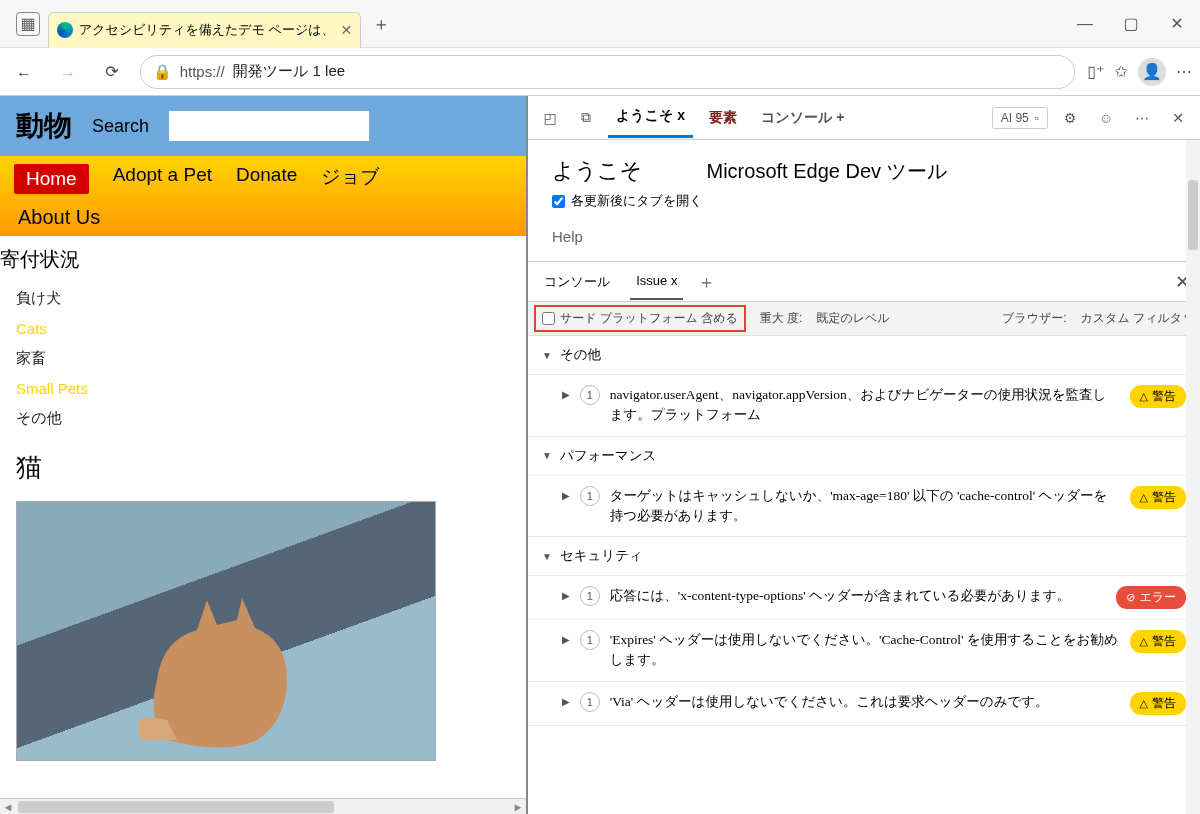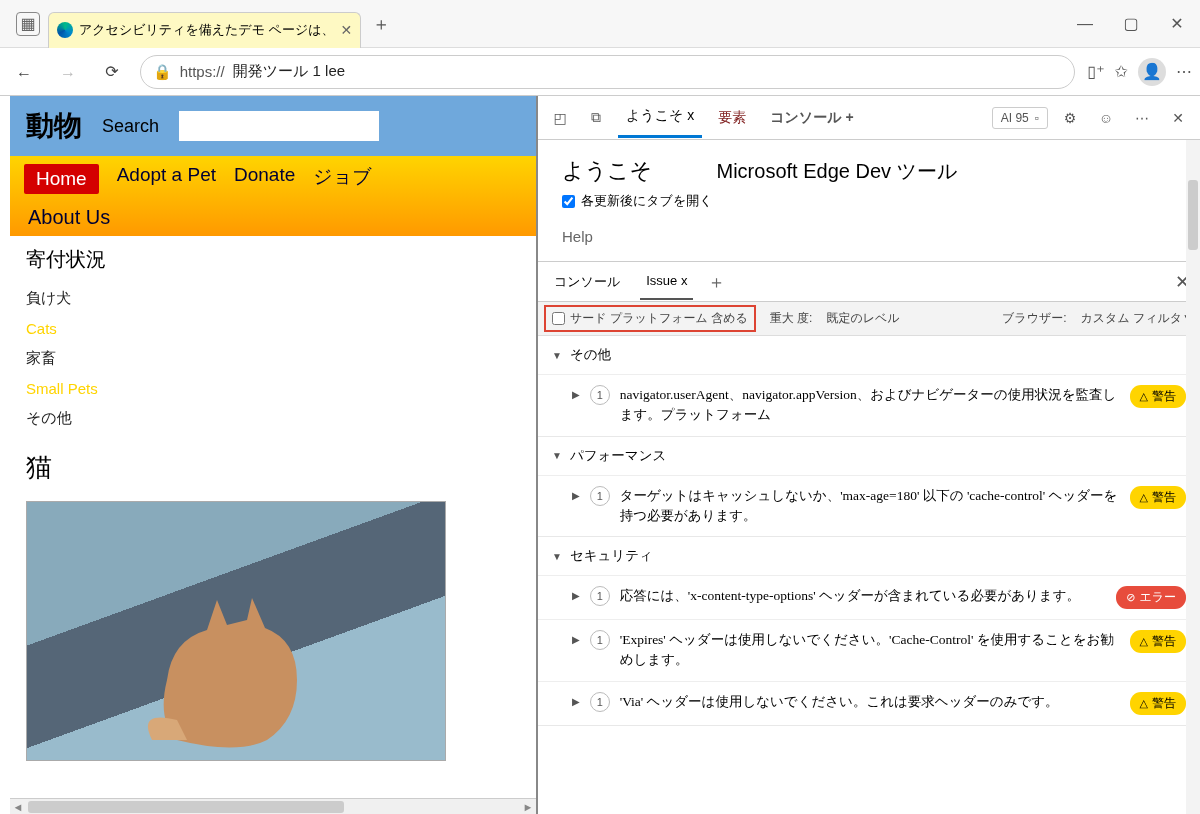"動物" .page { margin-left: 10px -> none }
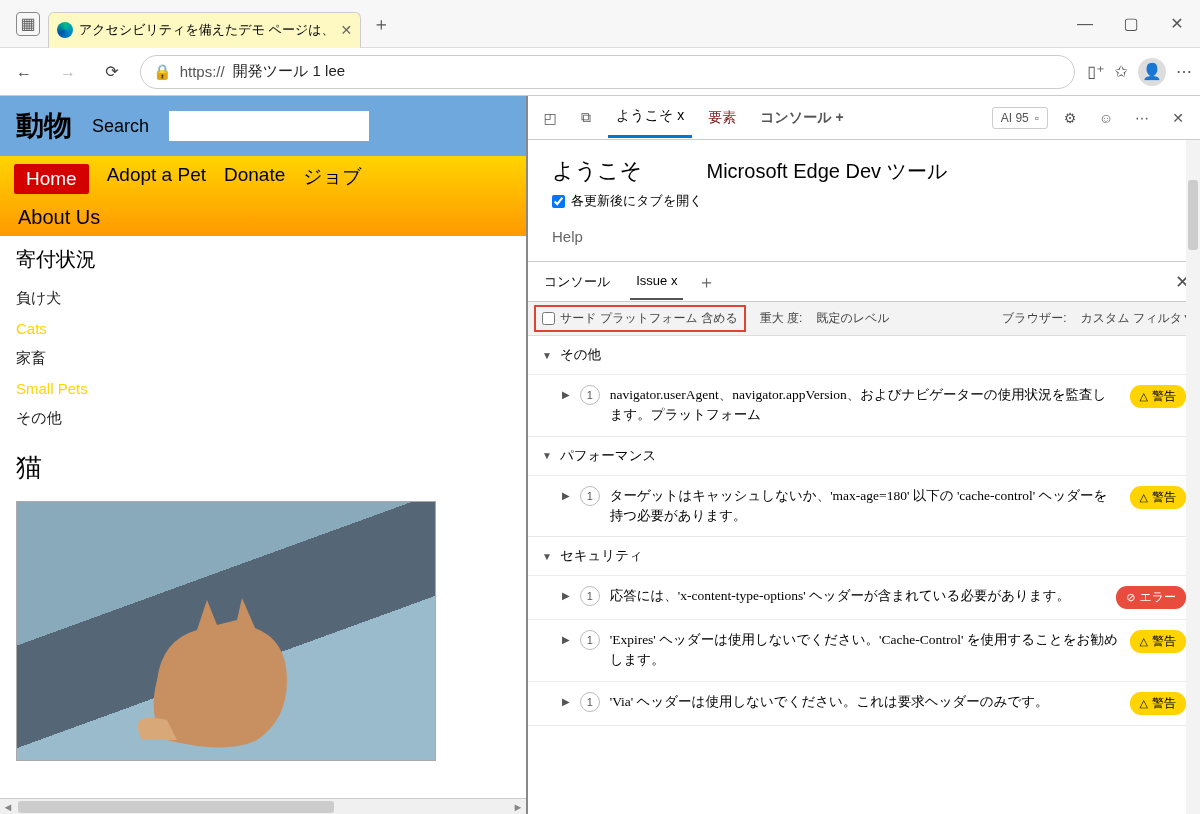"ようこそ x" .dt-tabs .tab { font-weight: none -> bold }
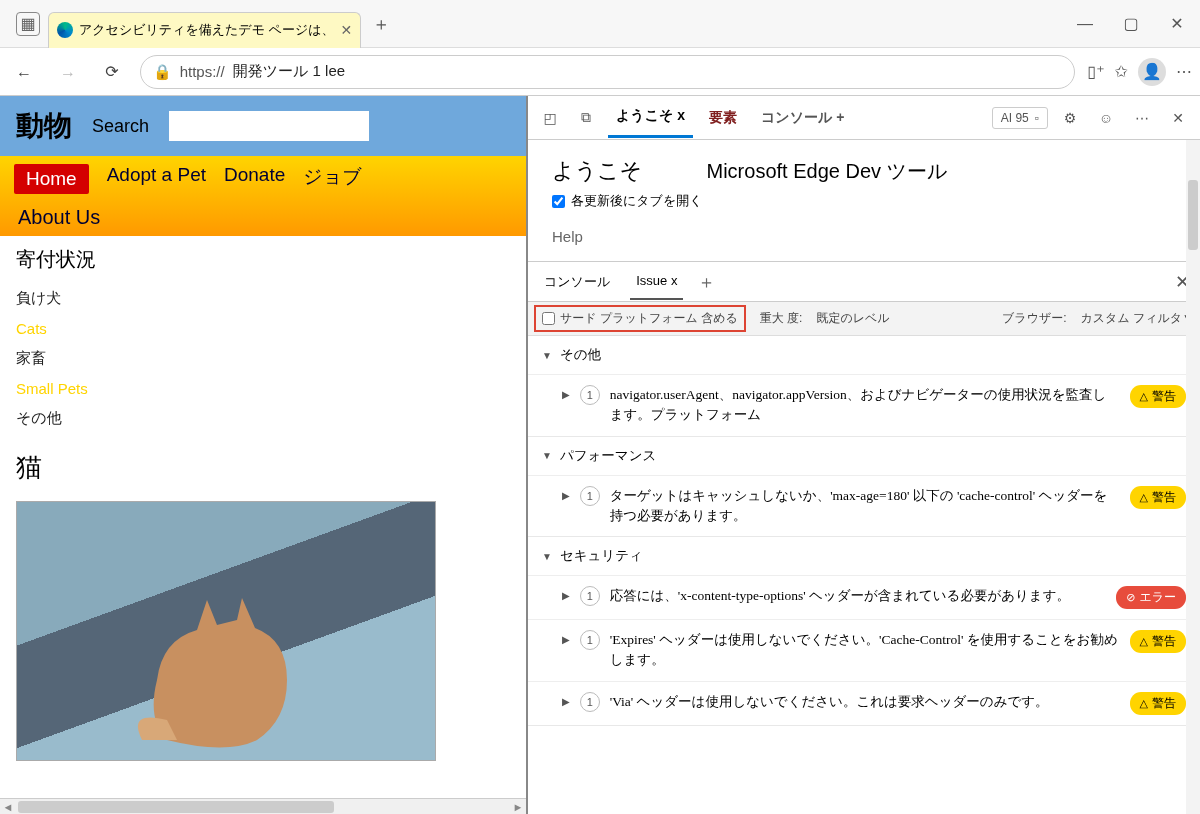"Home" .nav-row { gap: 18px -> 24px }
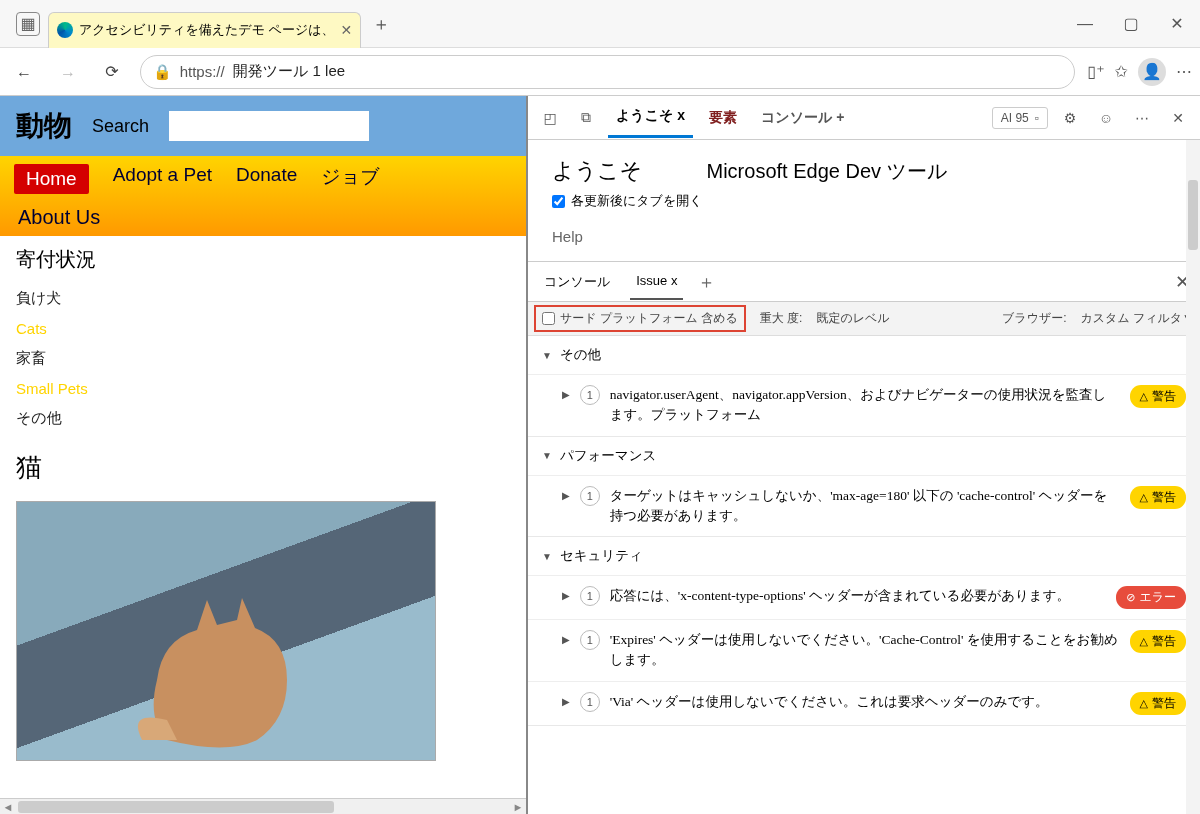"寄付状況" .section-title { padding: 10px 16px -> 10px 0 }
